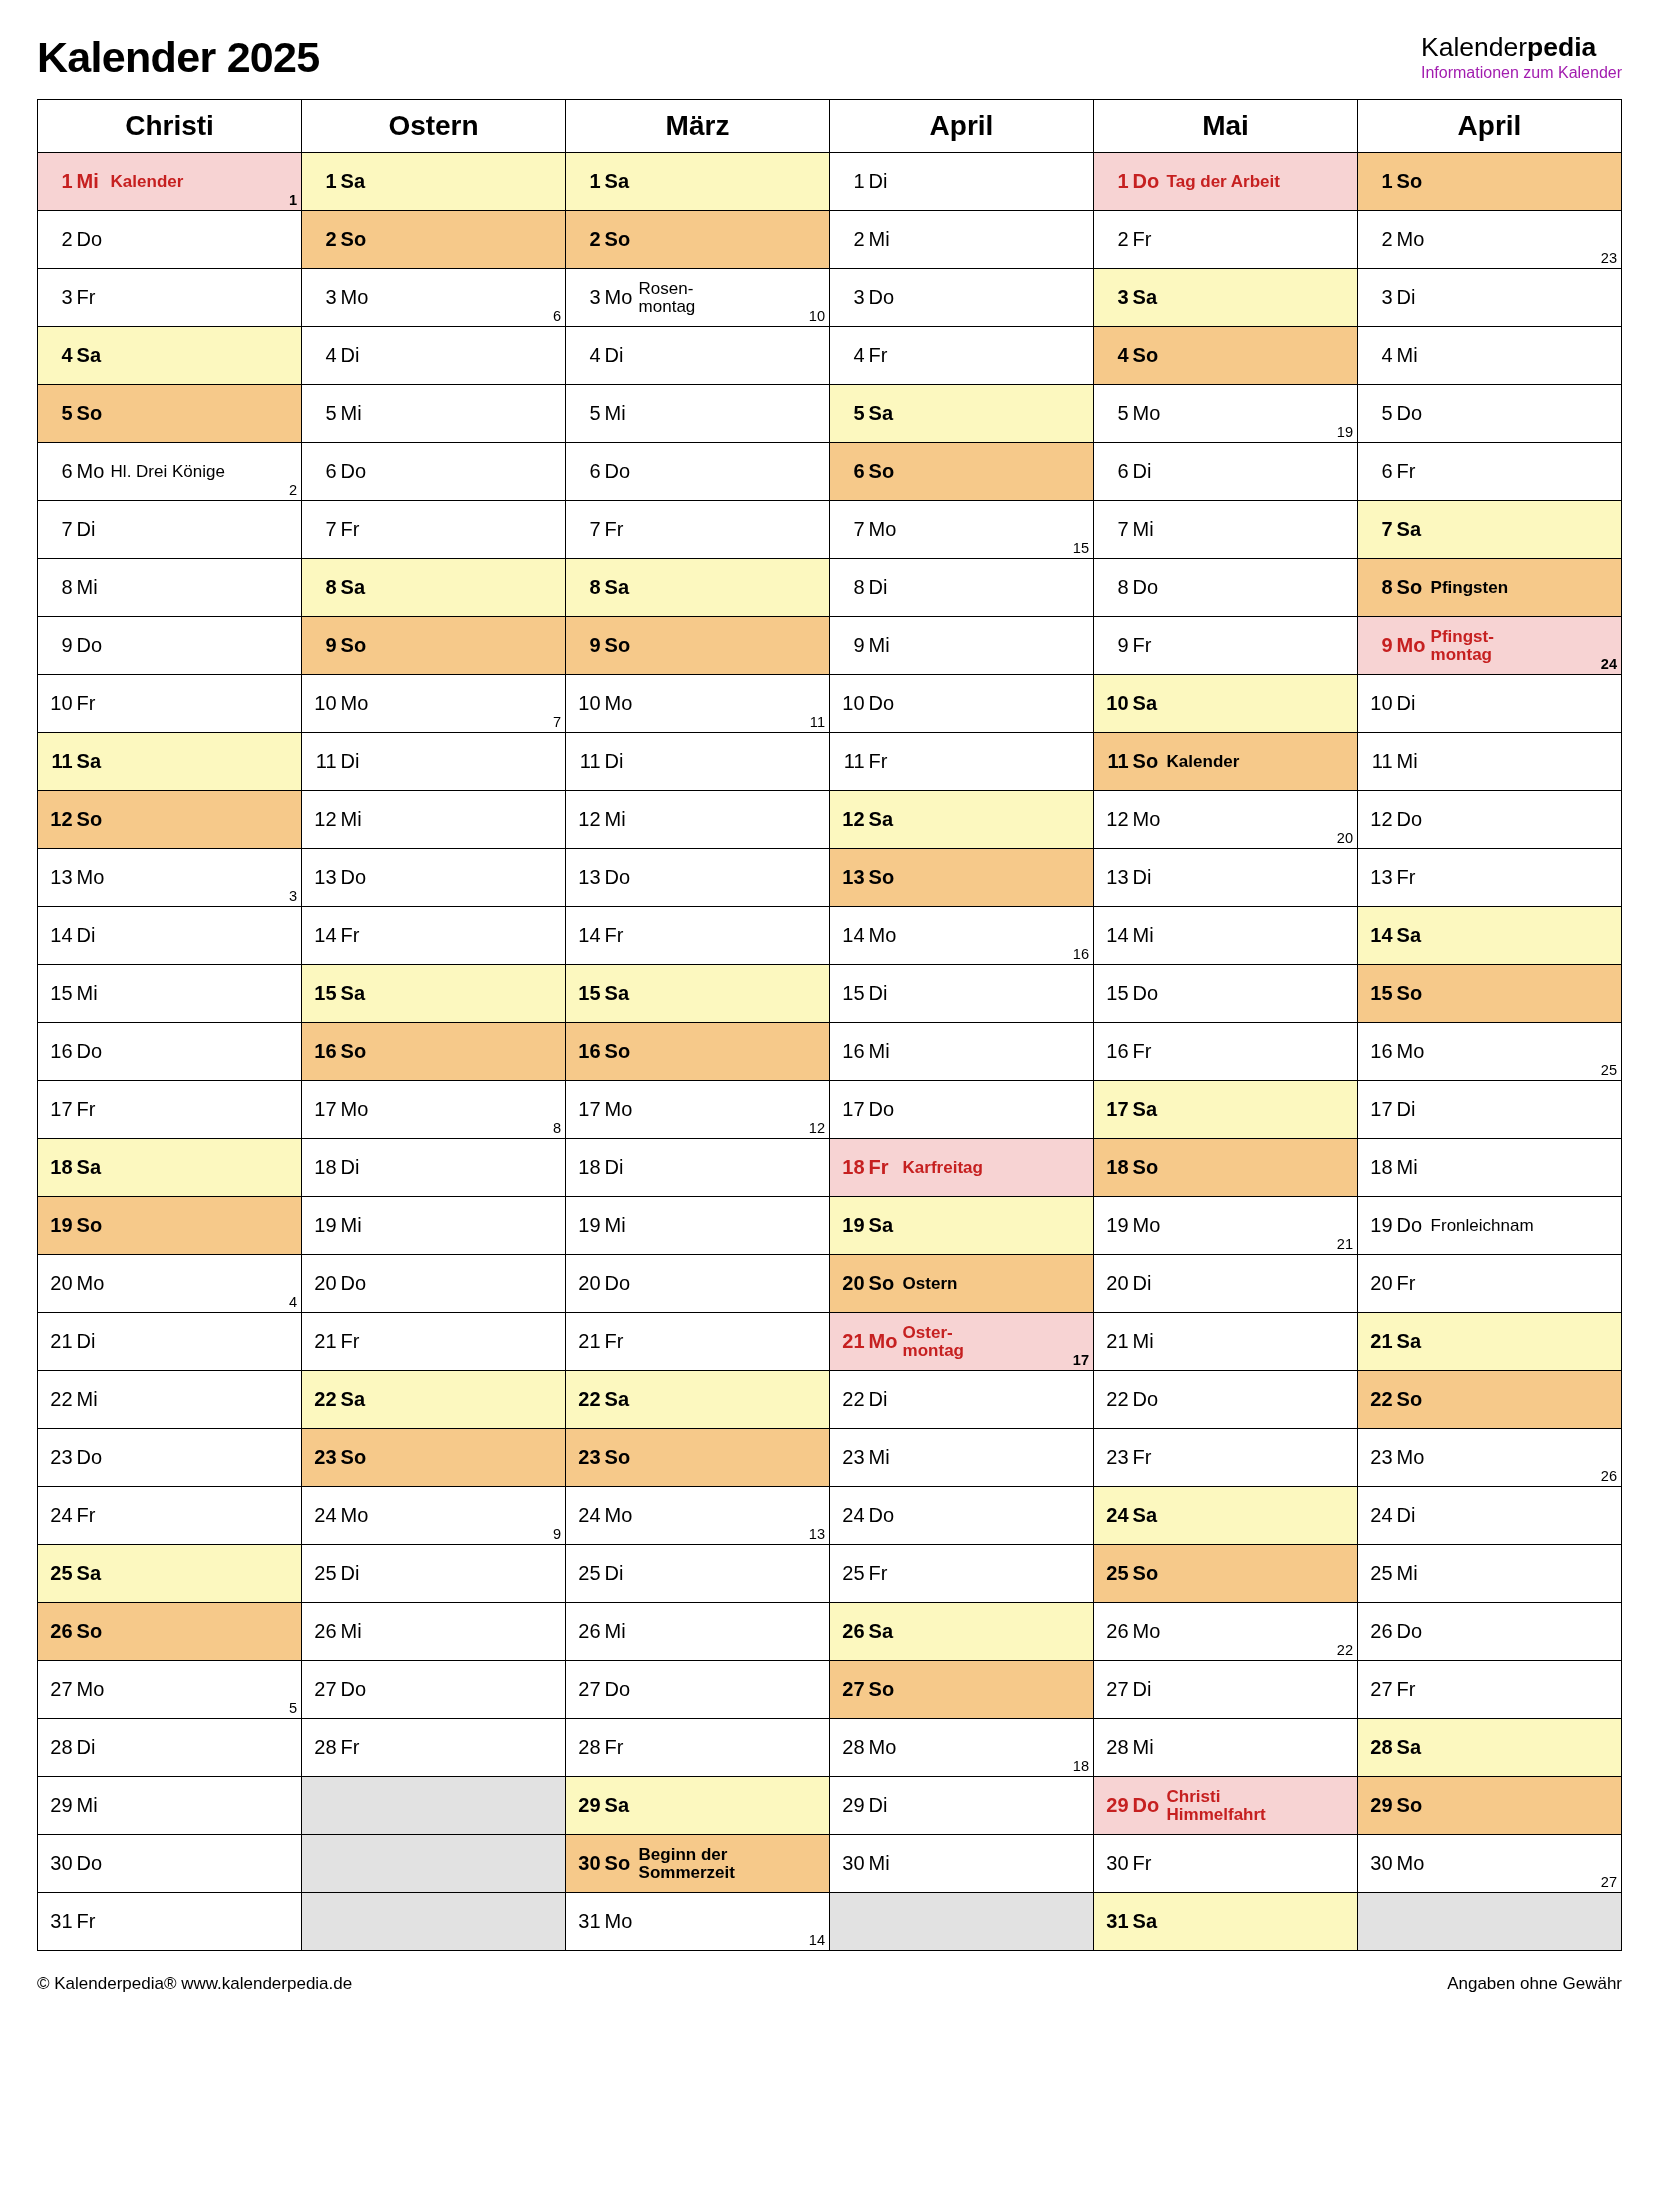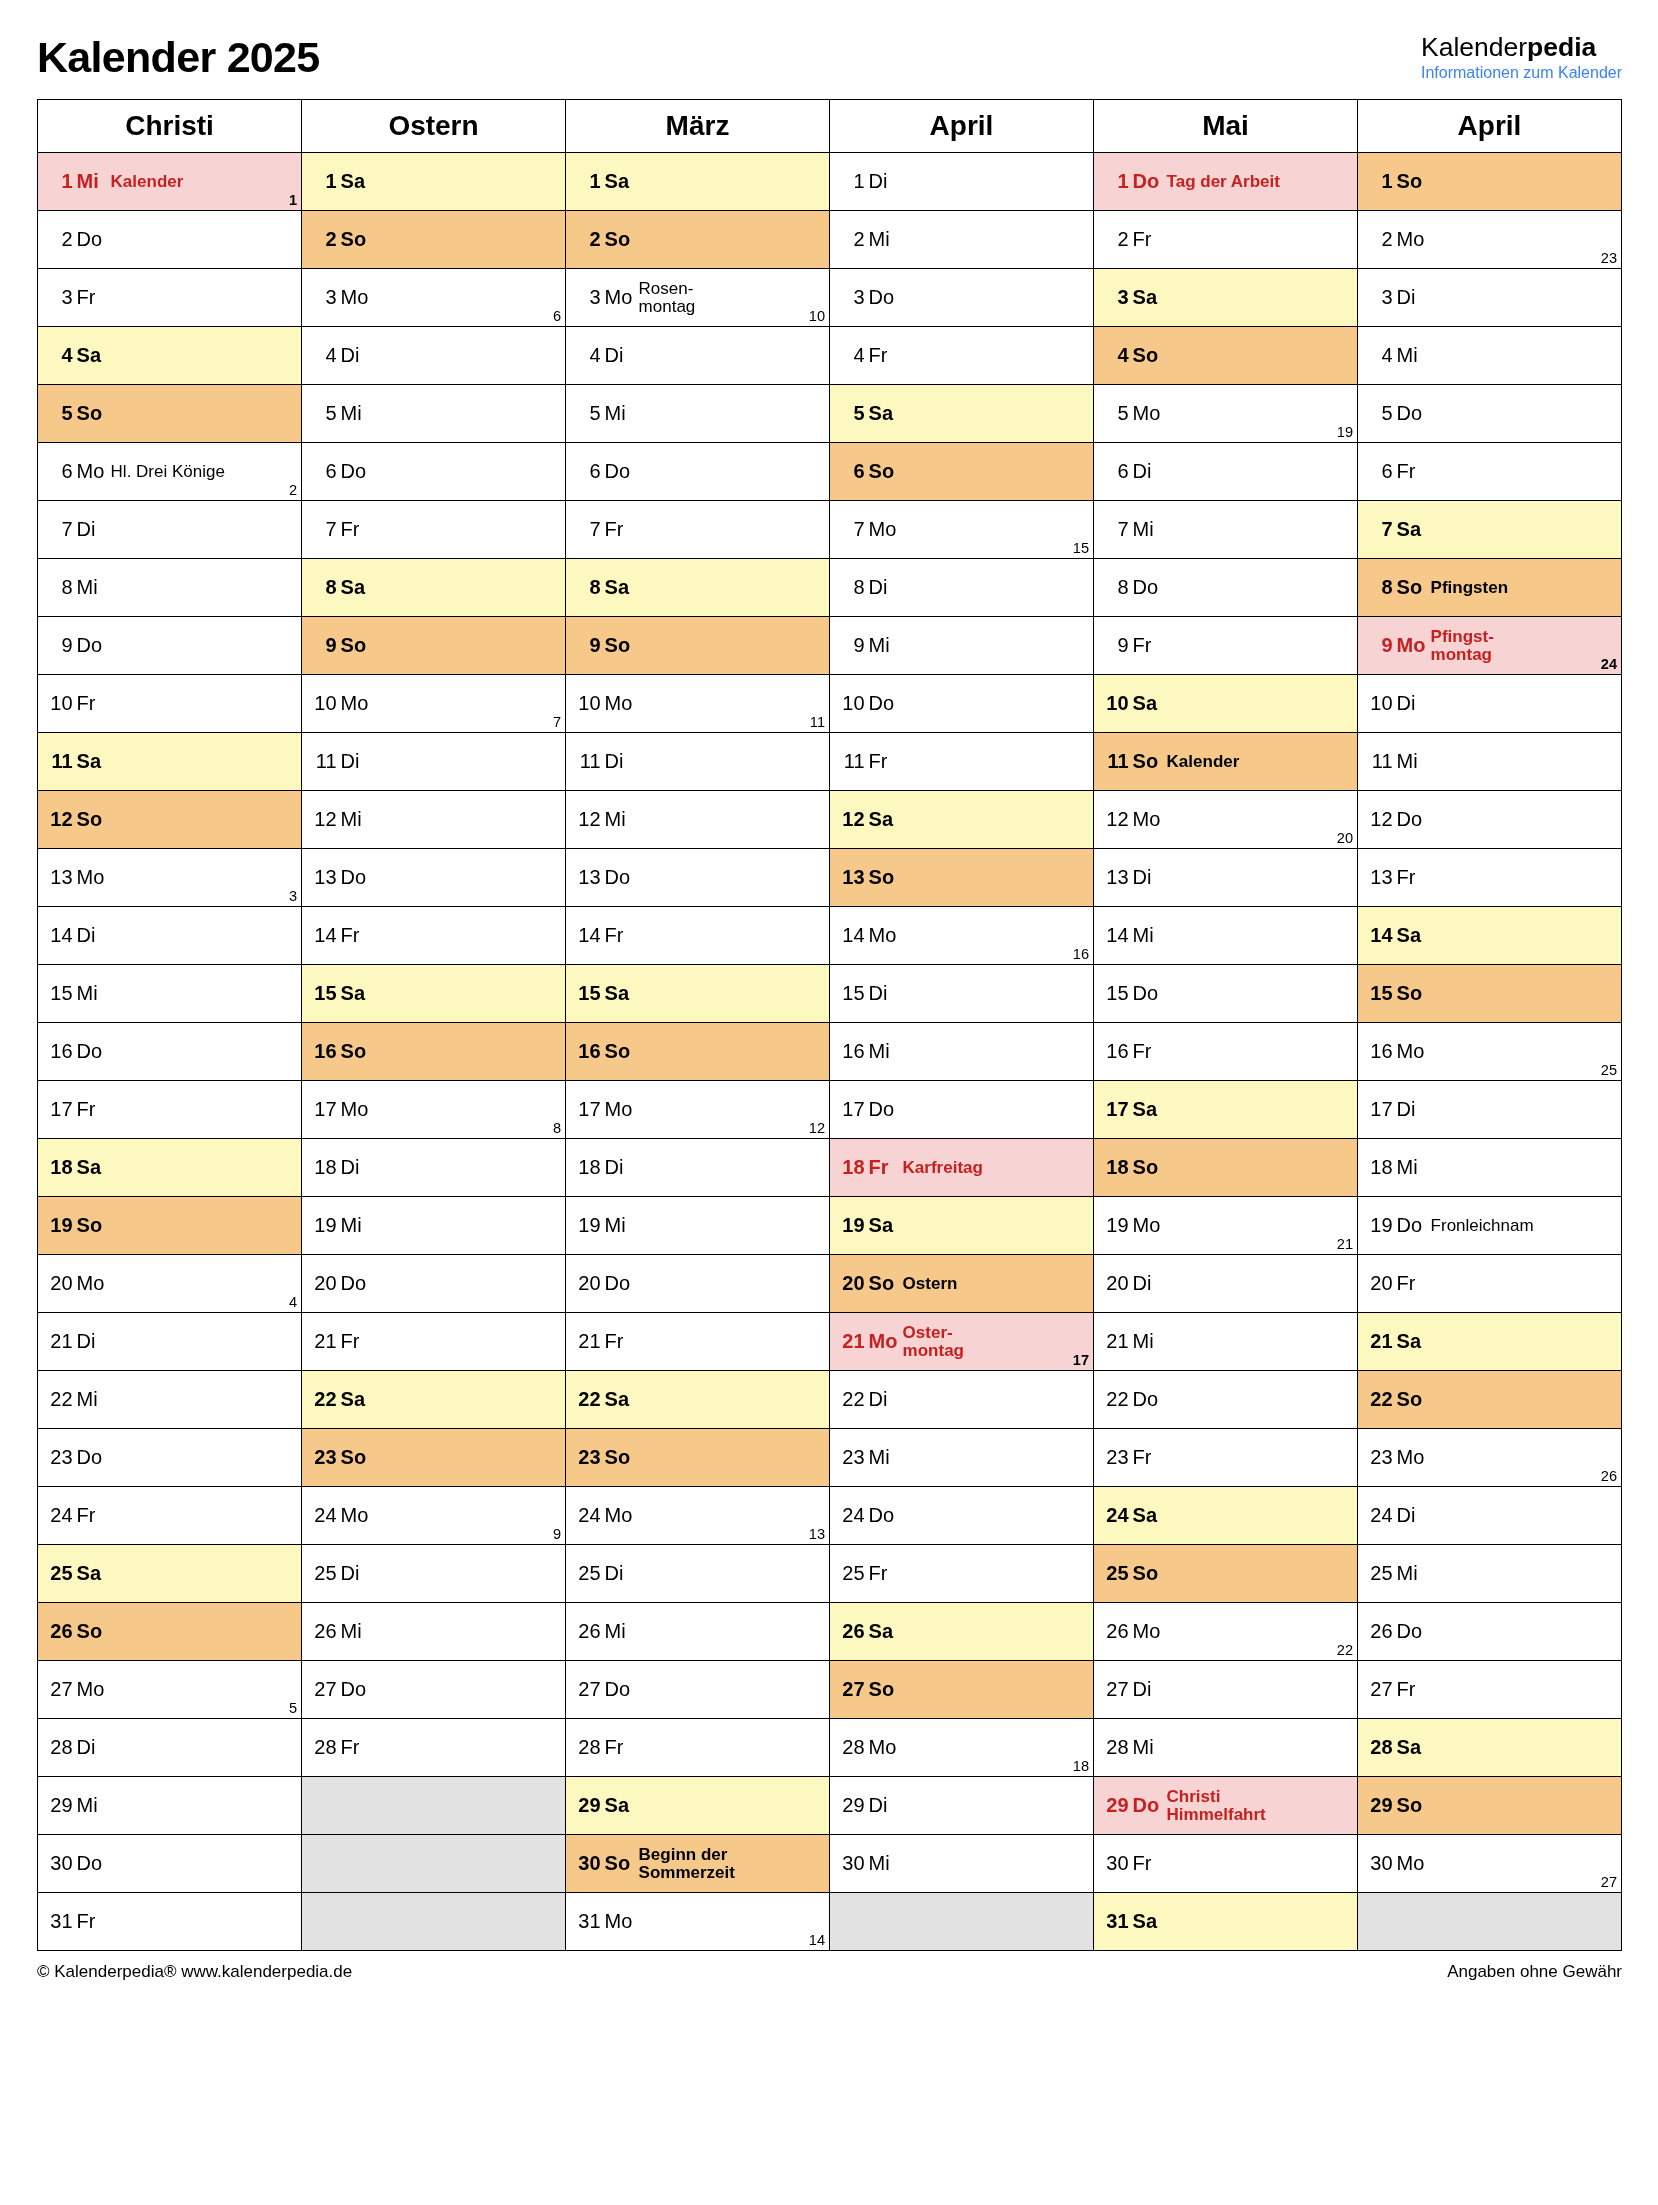"Informationen zum Kalender" .brand-tag { color: #3b82f6 -> #a21caf }
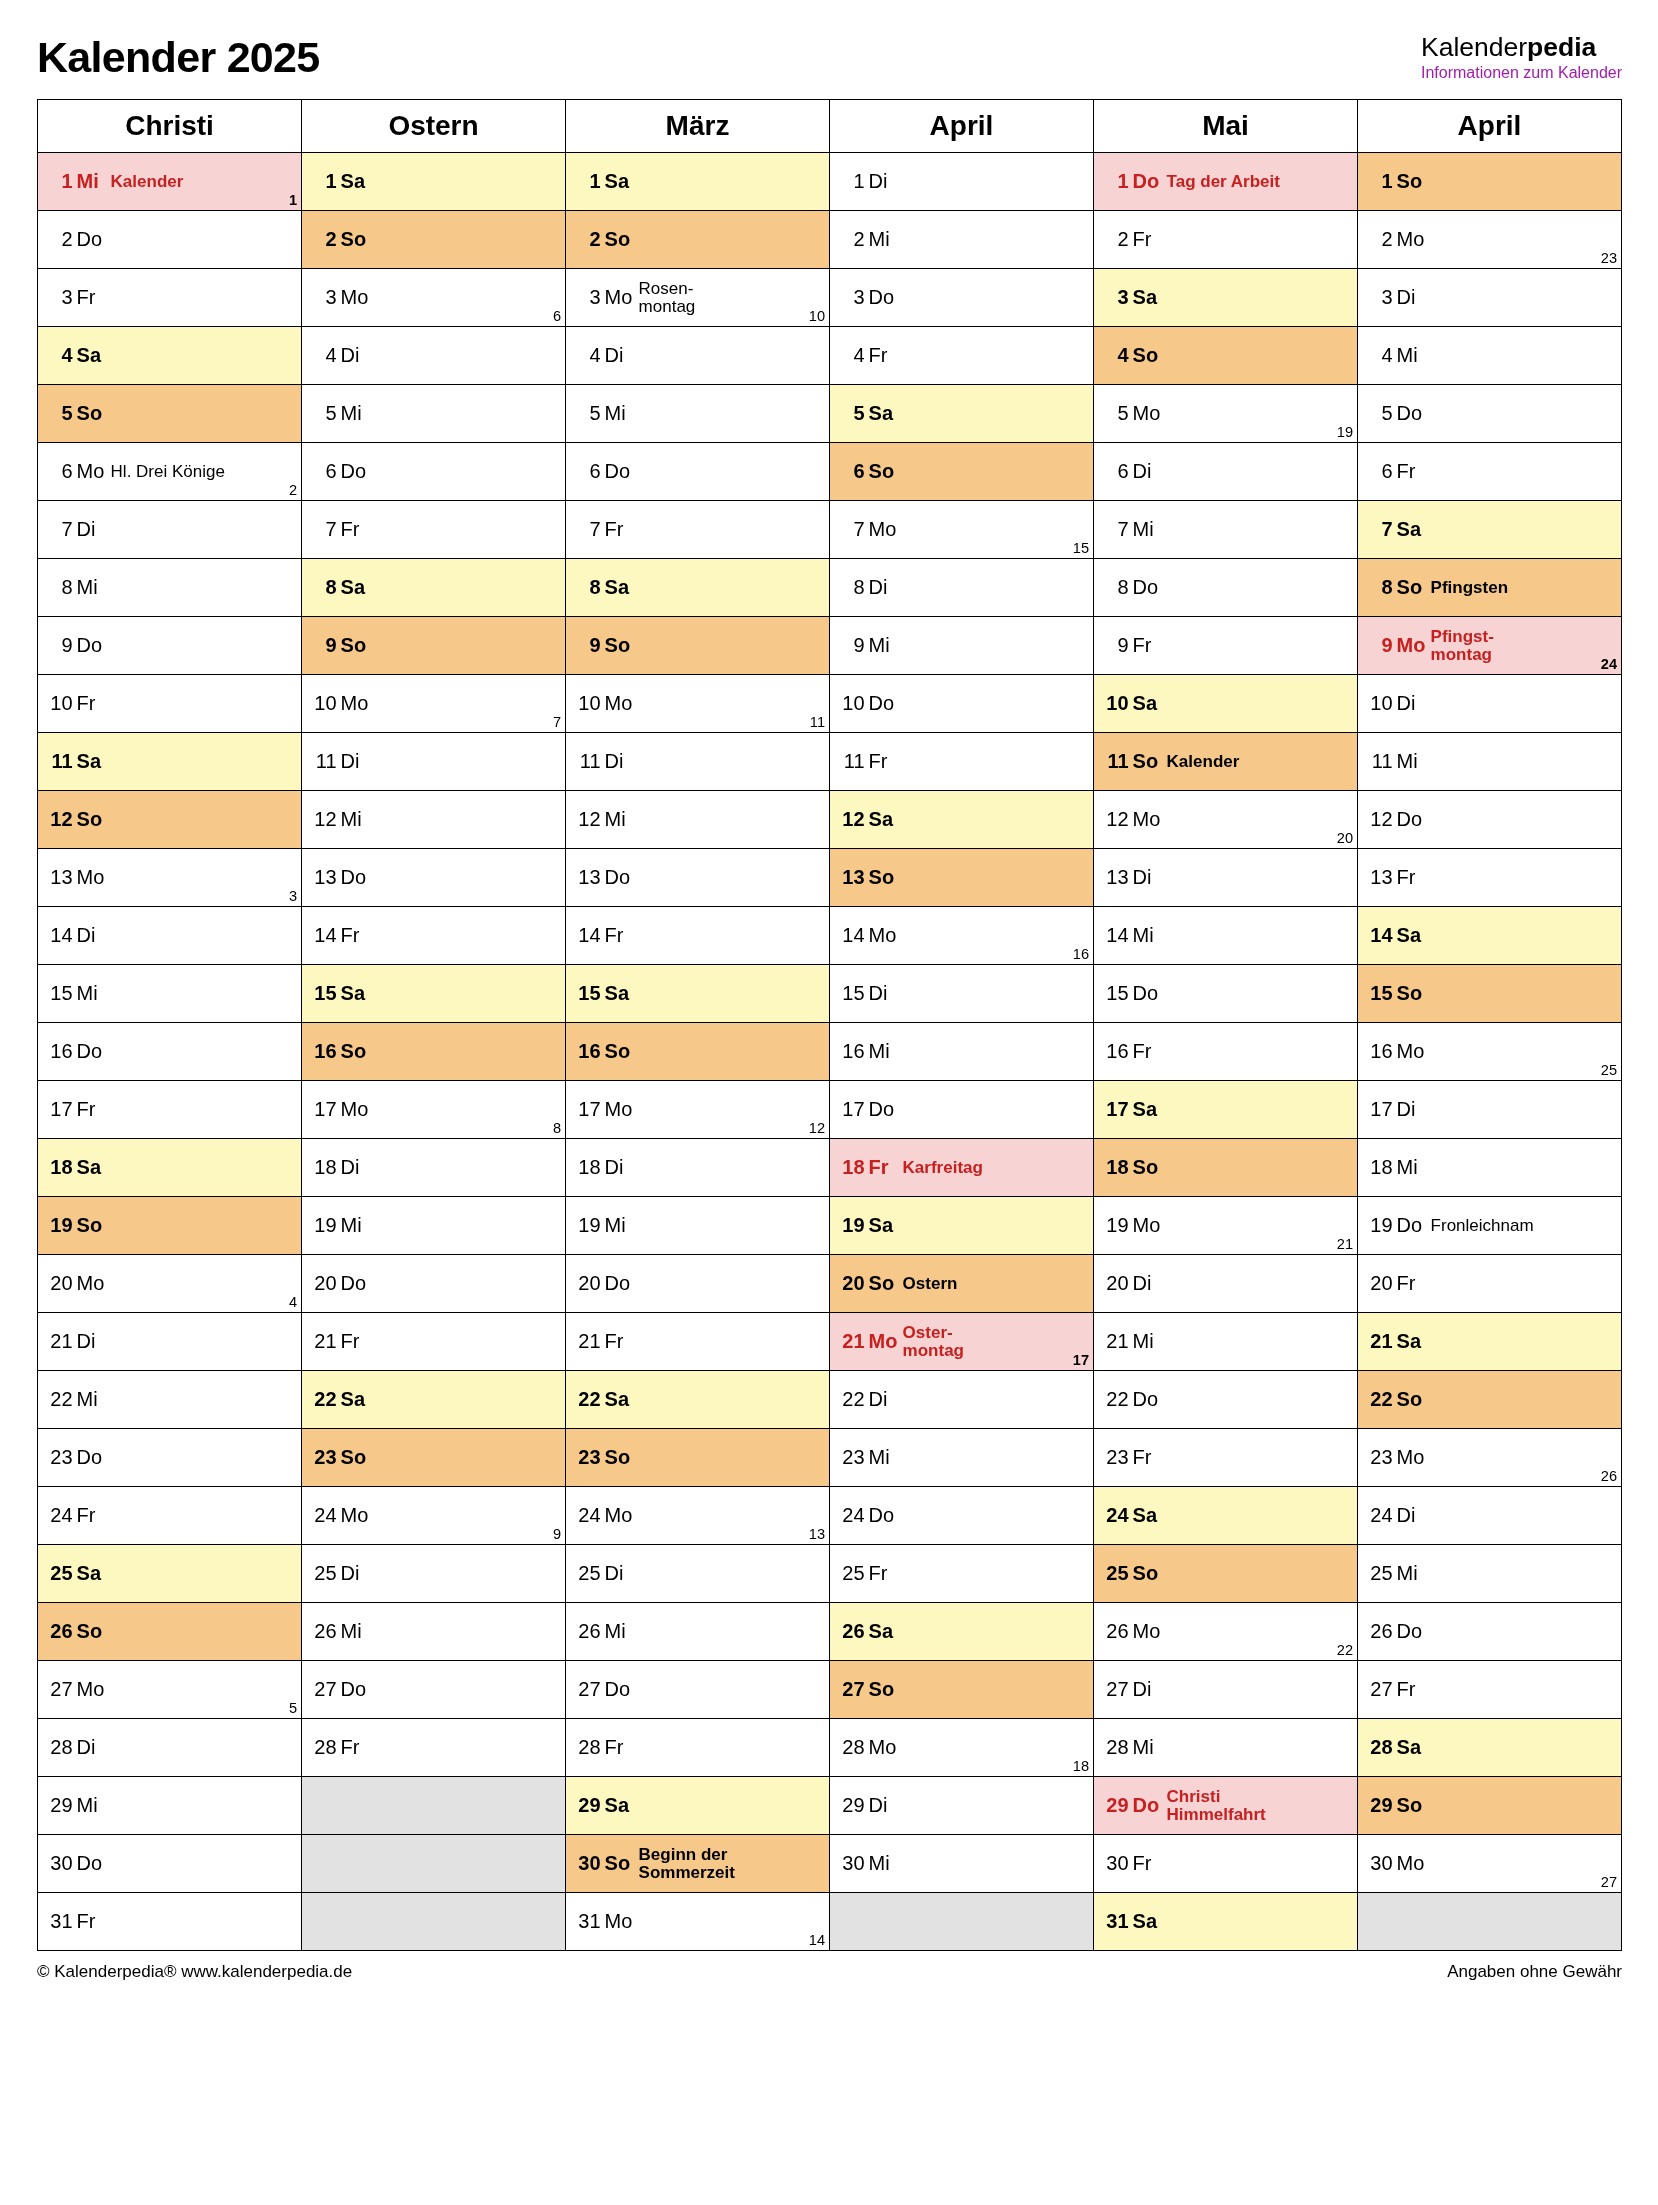"© Kalenderpedia® www.kalenderpedia.de" .footer-row { margin-top: 11px -> 23px }
